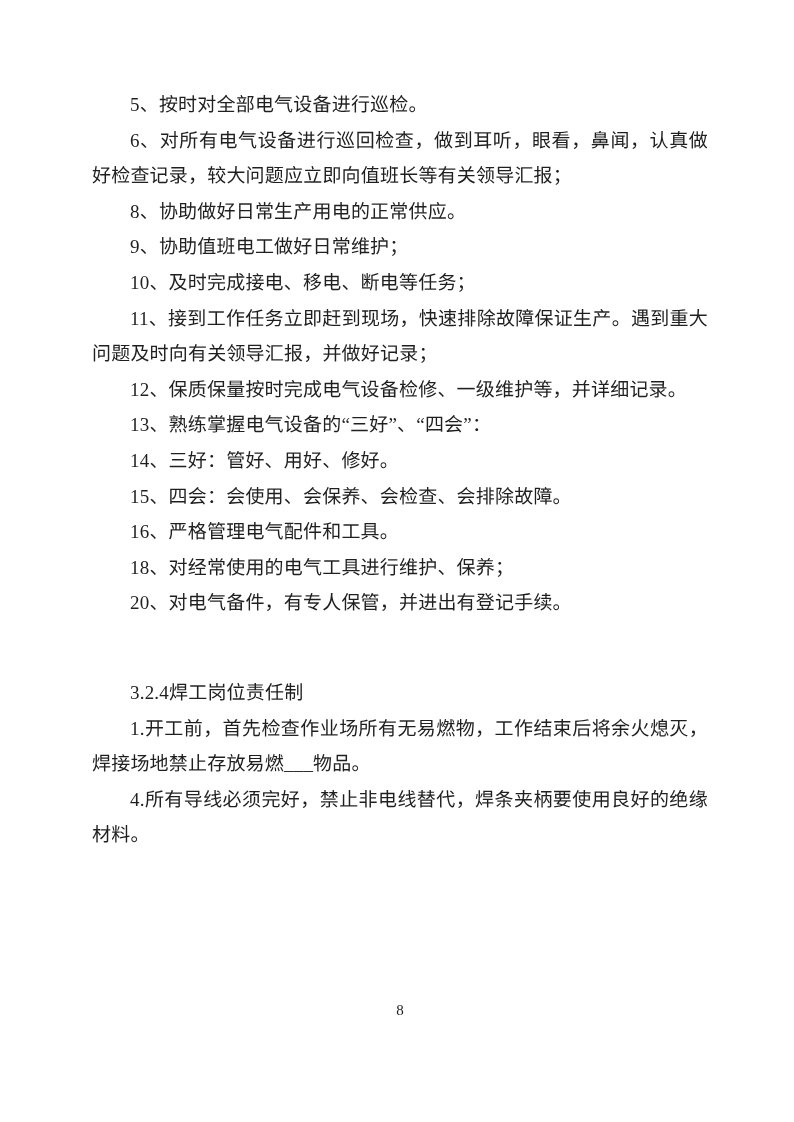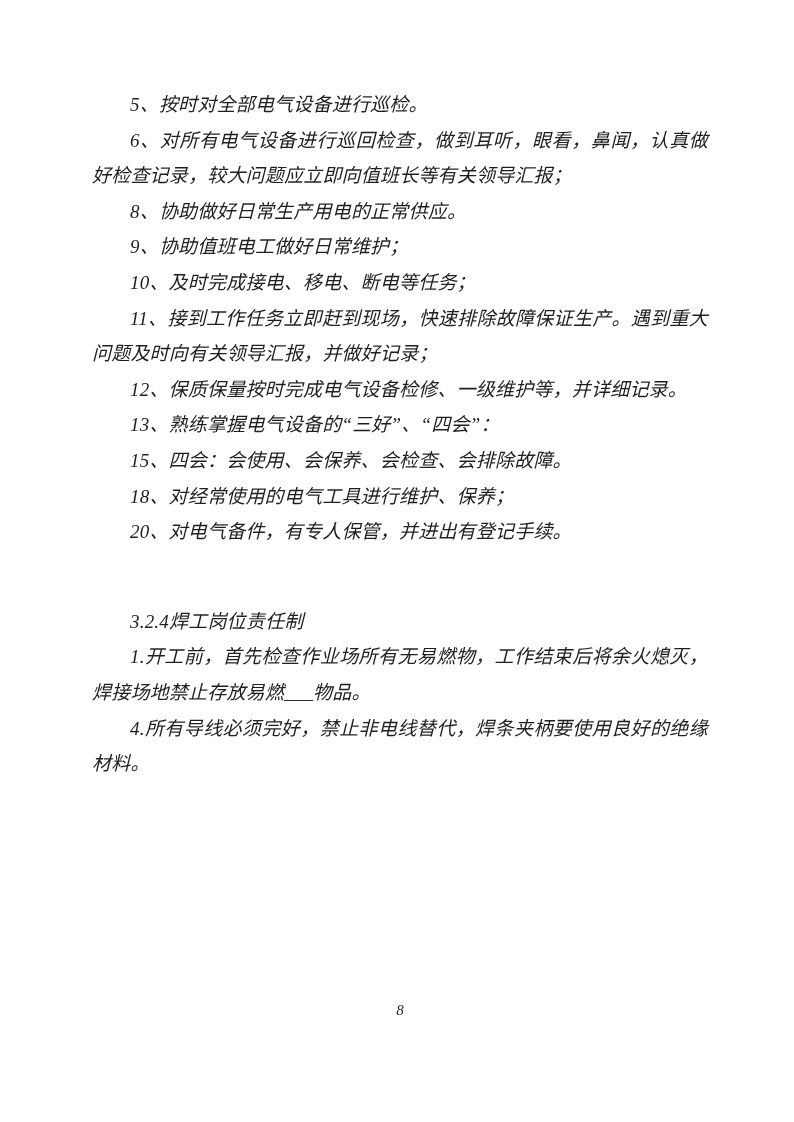"5、按时对全部电气设备进行巡检。" .page { font-style: italic -> none }
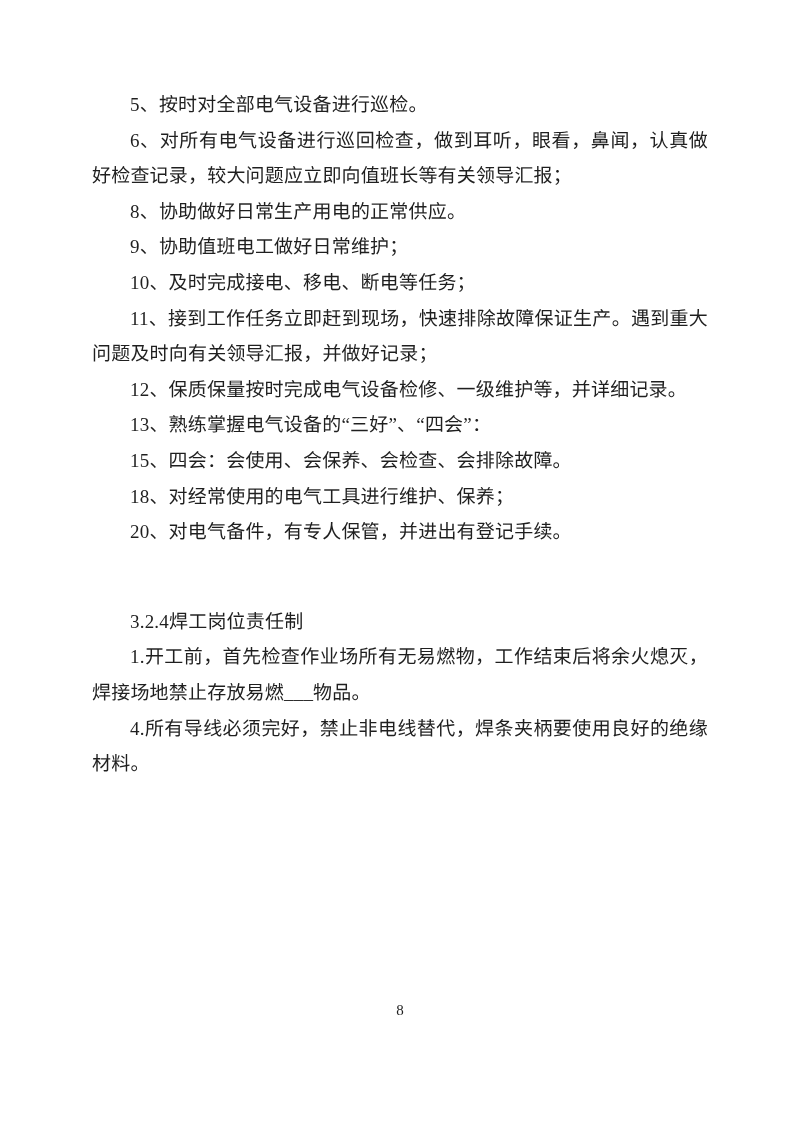"14、三好：管好、用好、修好。" p.para { html: none -> <p>14、三好：管好、用好、修好。</p> }
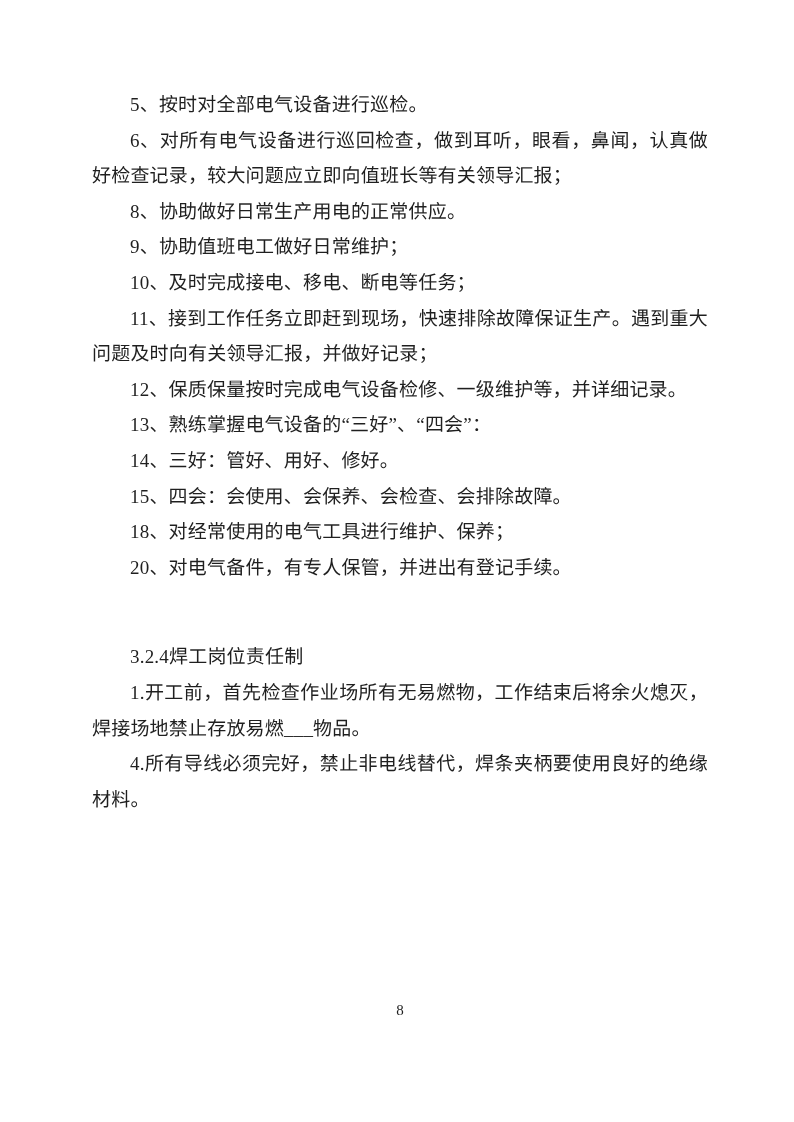"16、严格管理电气配件和工具。" p.para { html: none -> <p>16、严格管理电气配件和工具。</p> }
